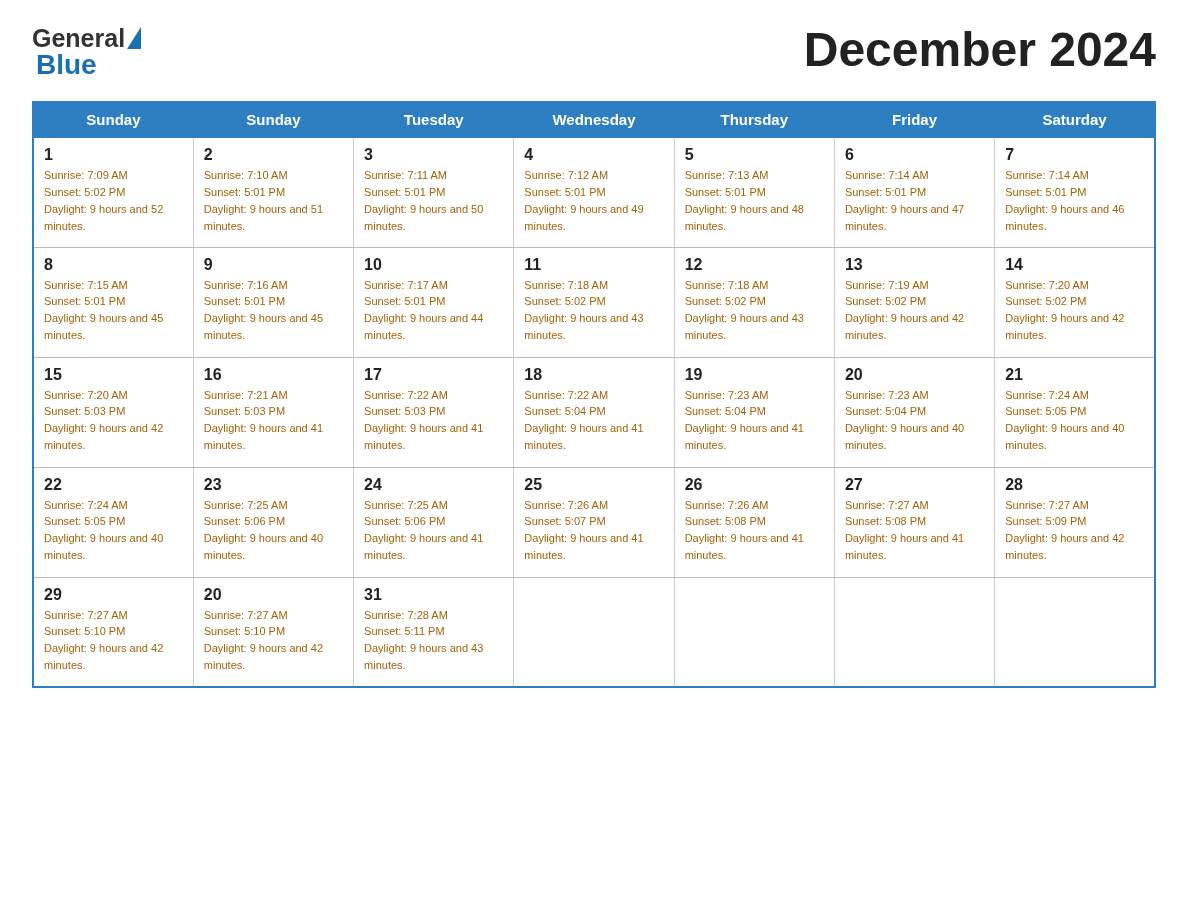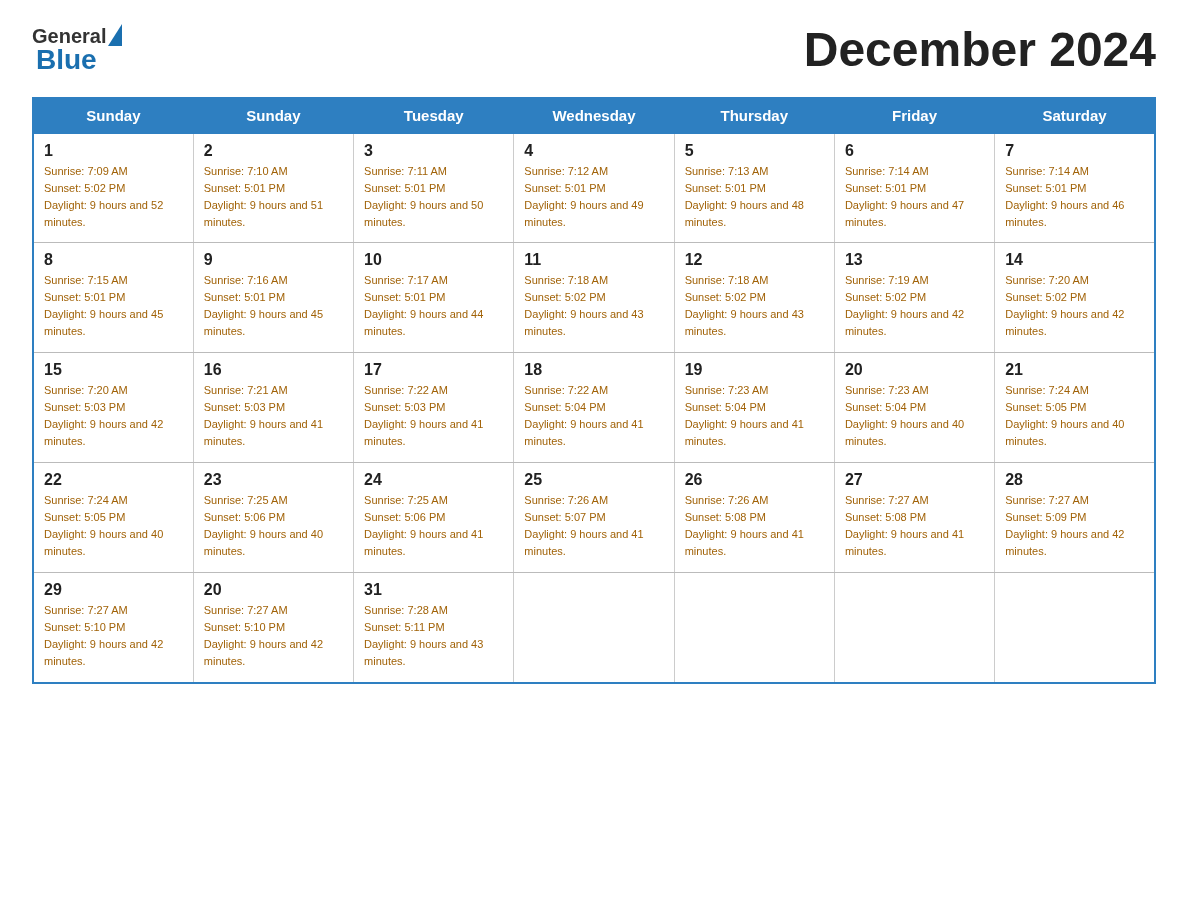"General" .logo-text-general { font-size: 20px -> 25px }
